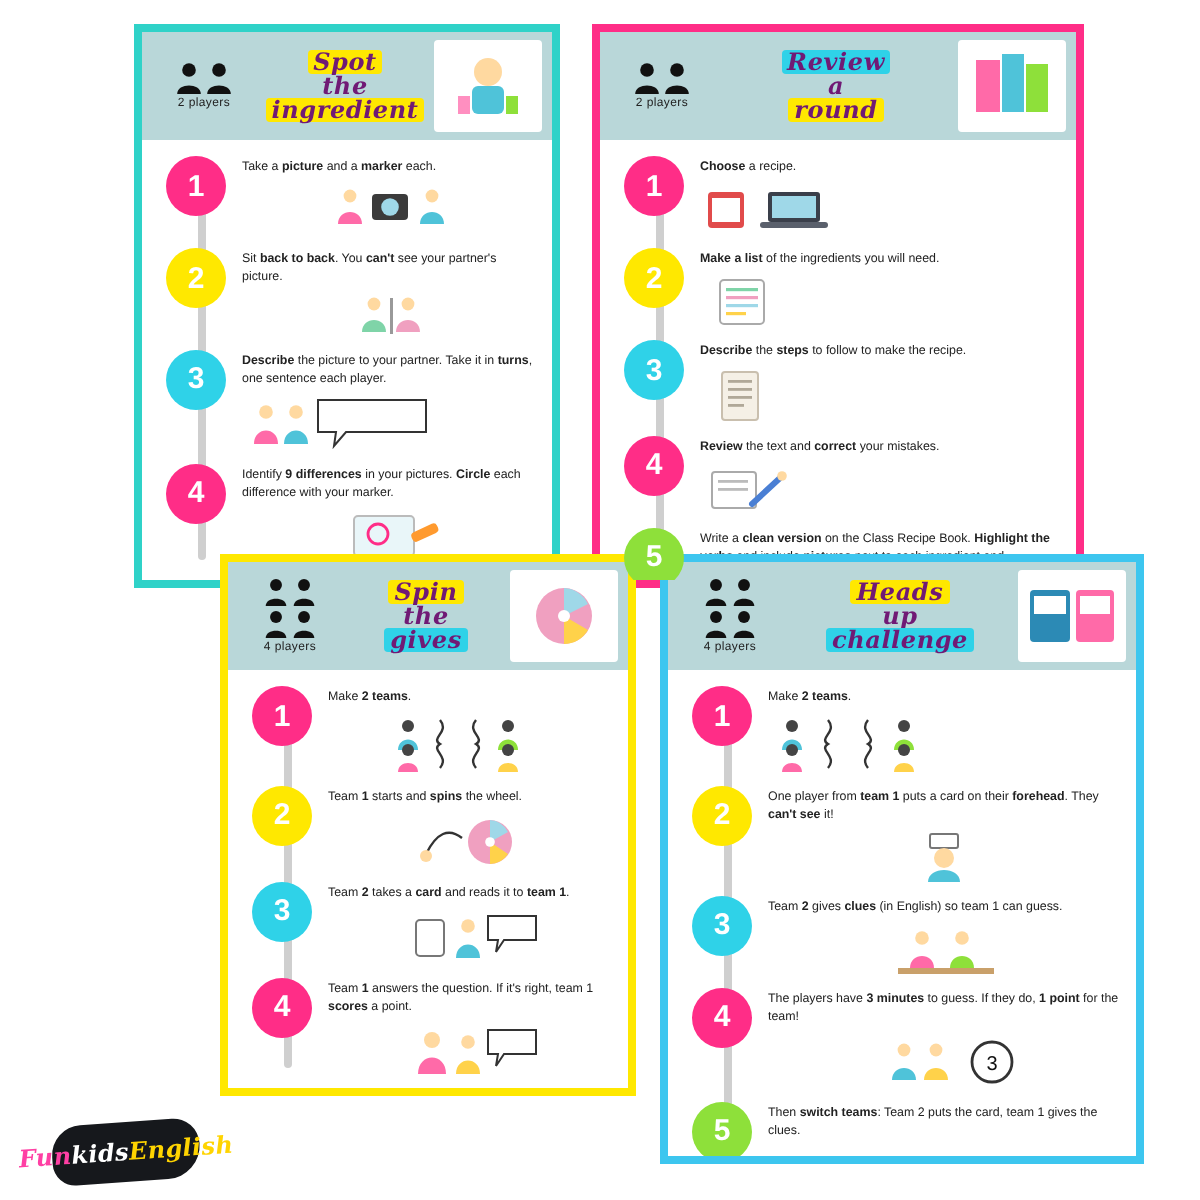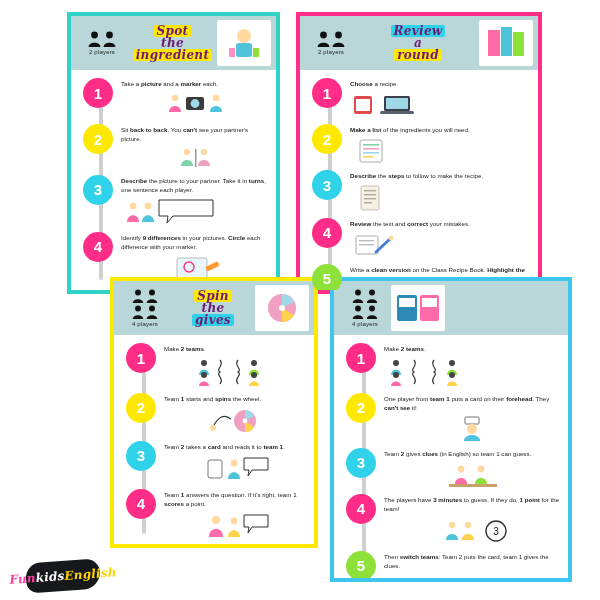"Heads" div.title-box { html: none -> <div> <div> <span>Heads</span><br> <span>up</span><br> <span>challenge</span> </div> </div> }
